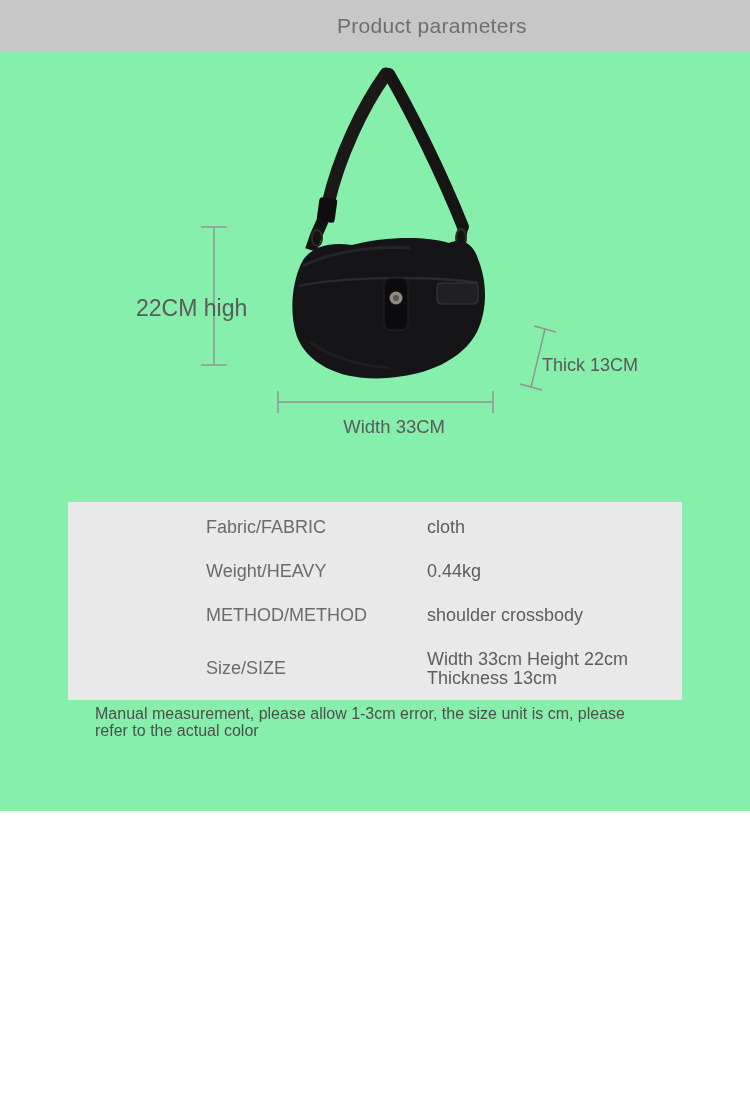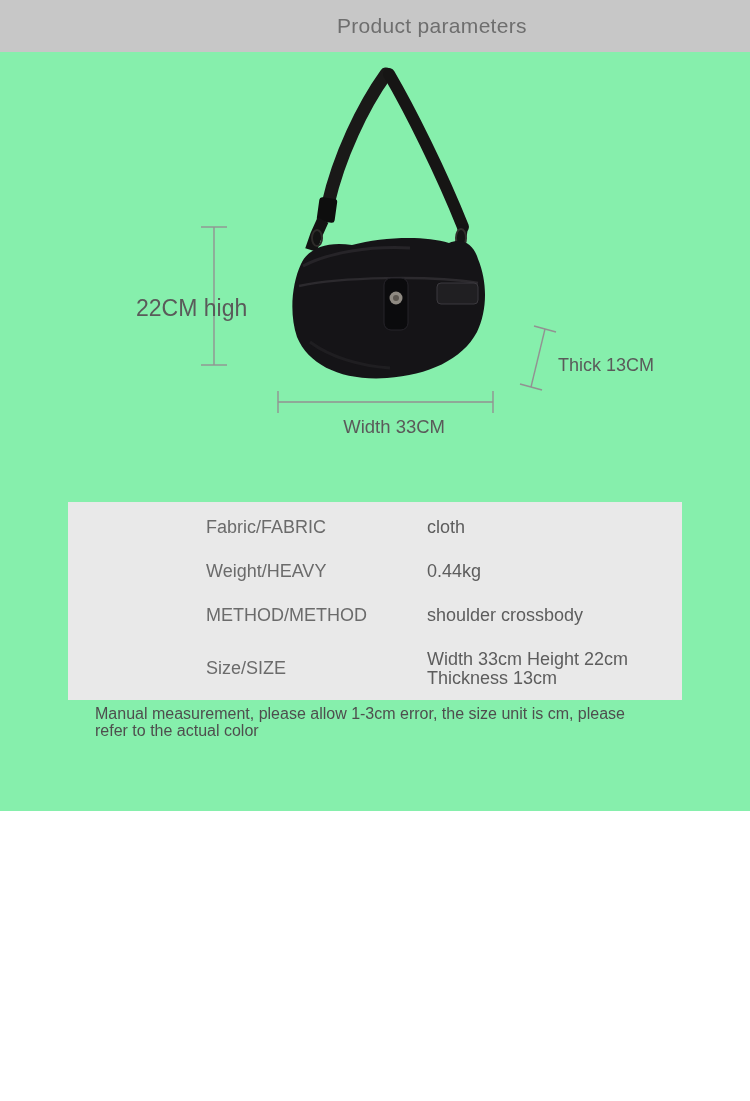"Thick 13CM" .dim-thick { margin-left: 16px -> none }
